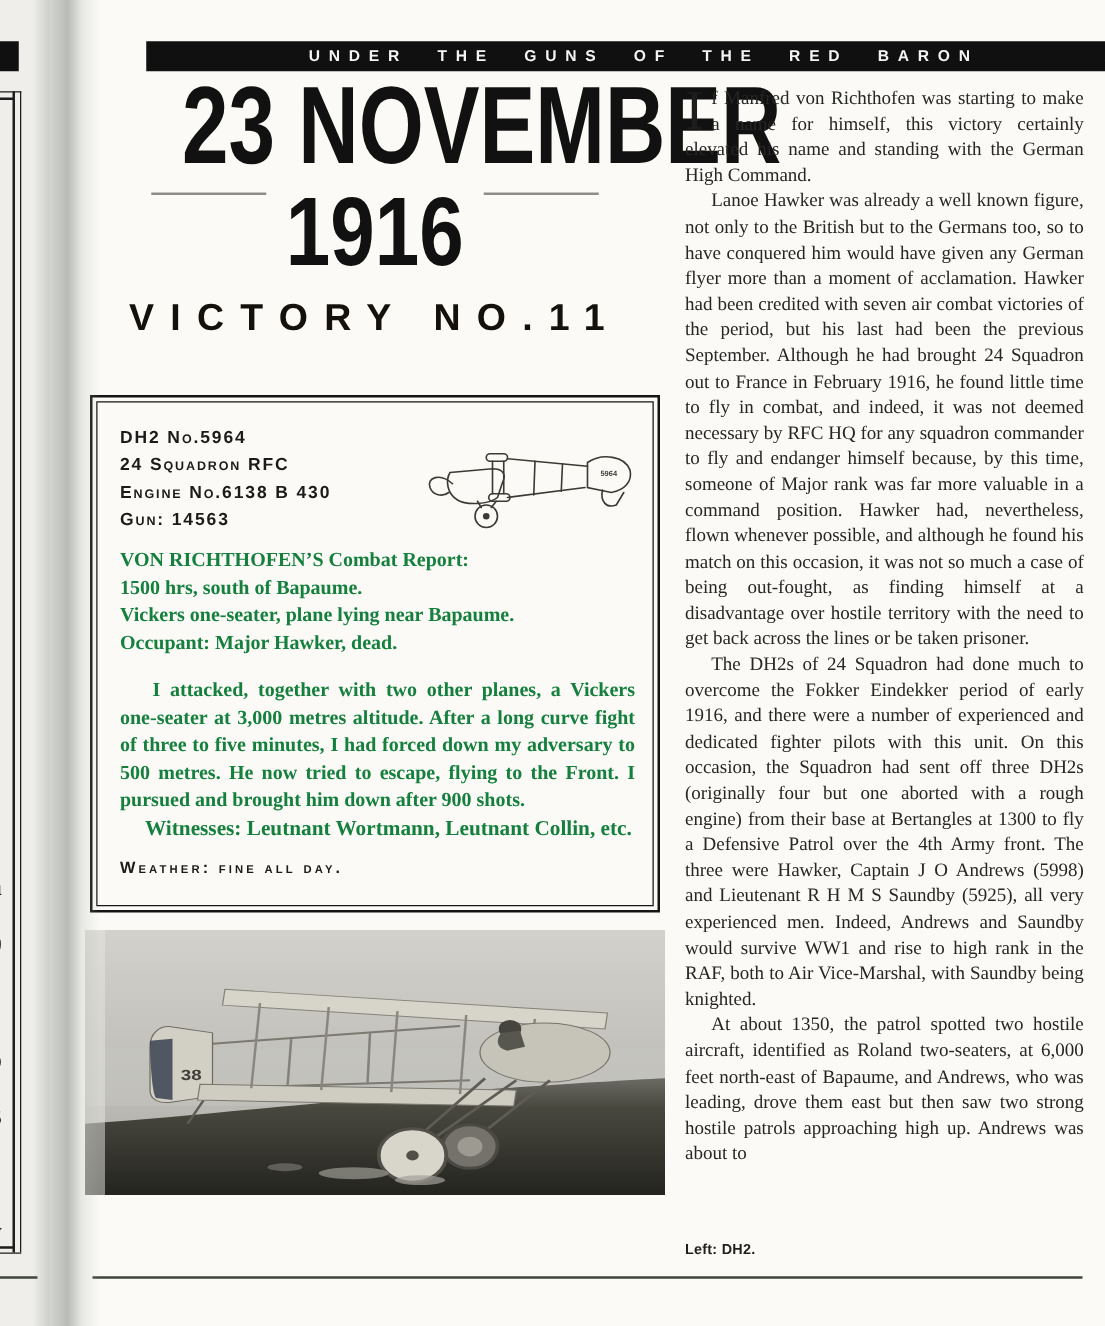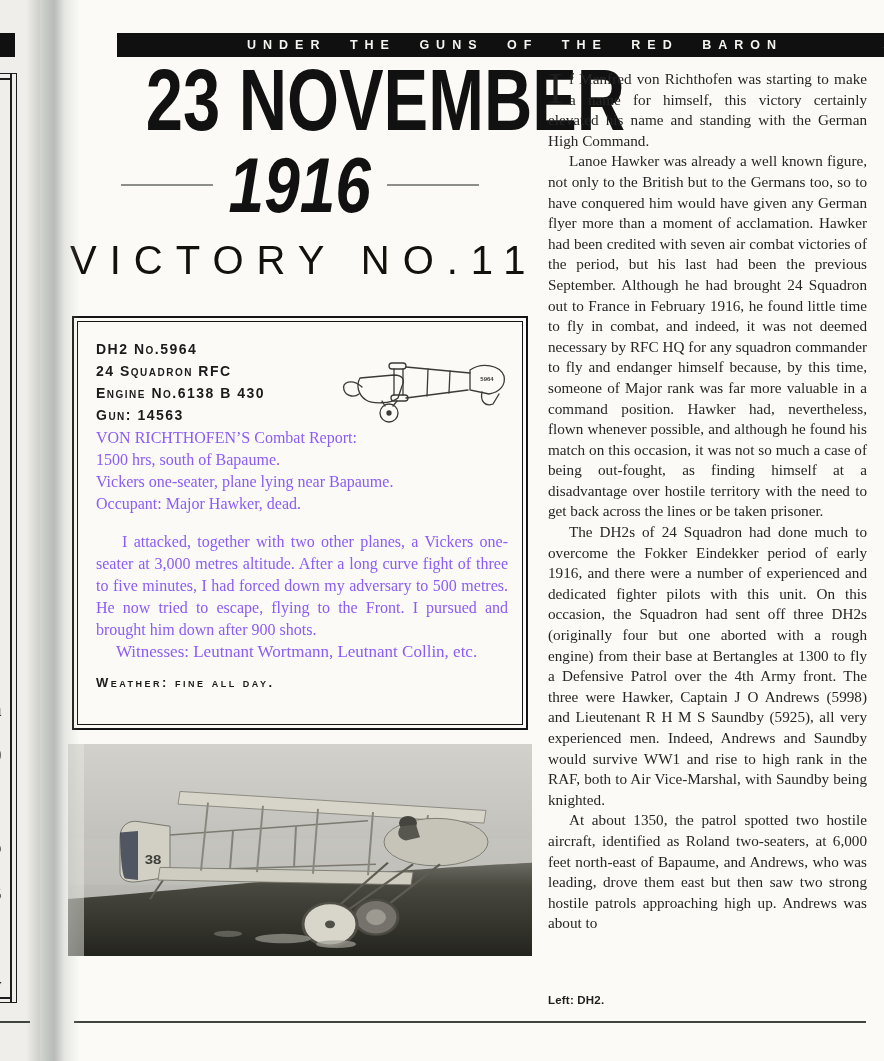"1916" .m2-row { align-items: center -> none; font-style: italic -> none }
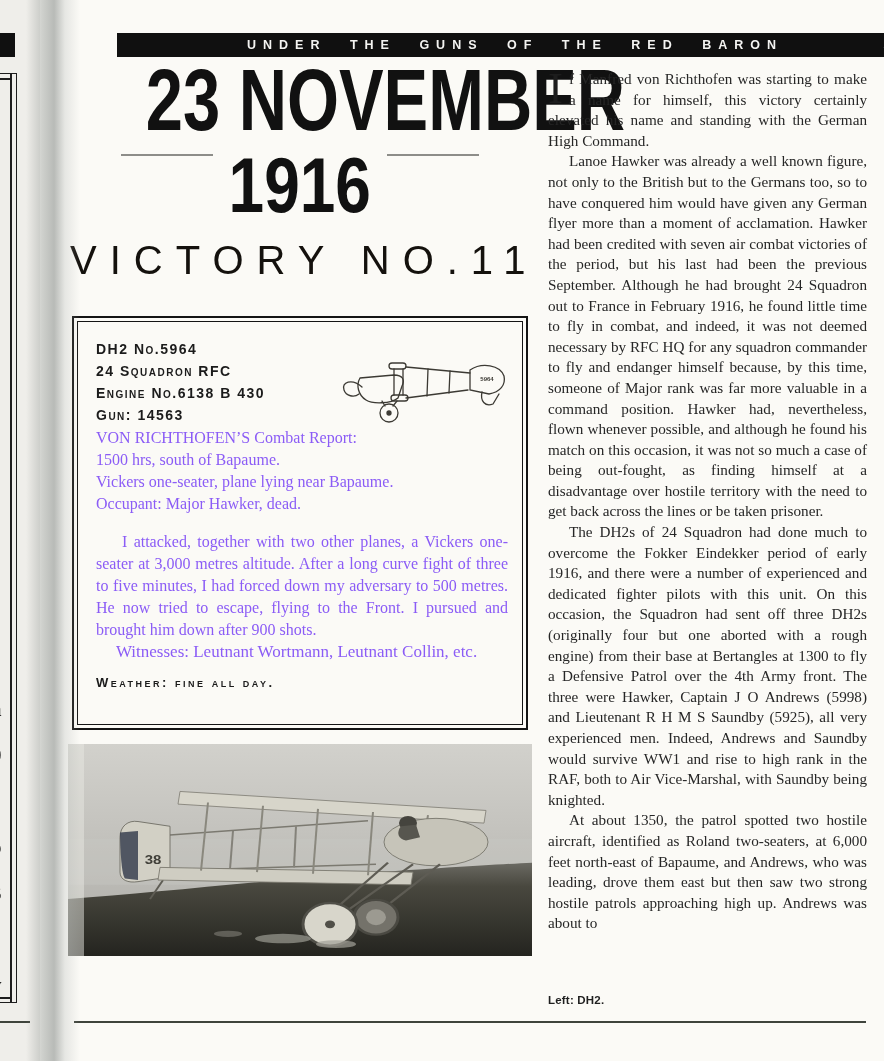"VICTORY NO.11" .m3 { font-size: 40px -> 30px; font-weight: normal -> bold }
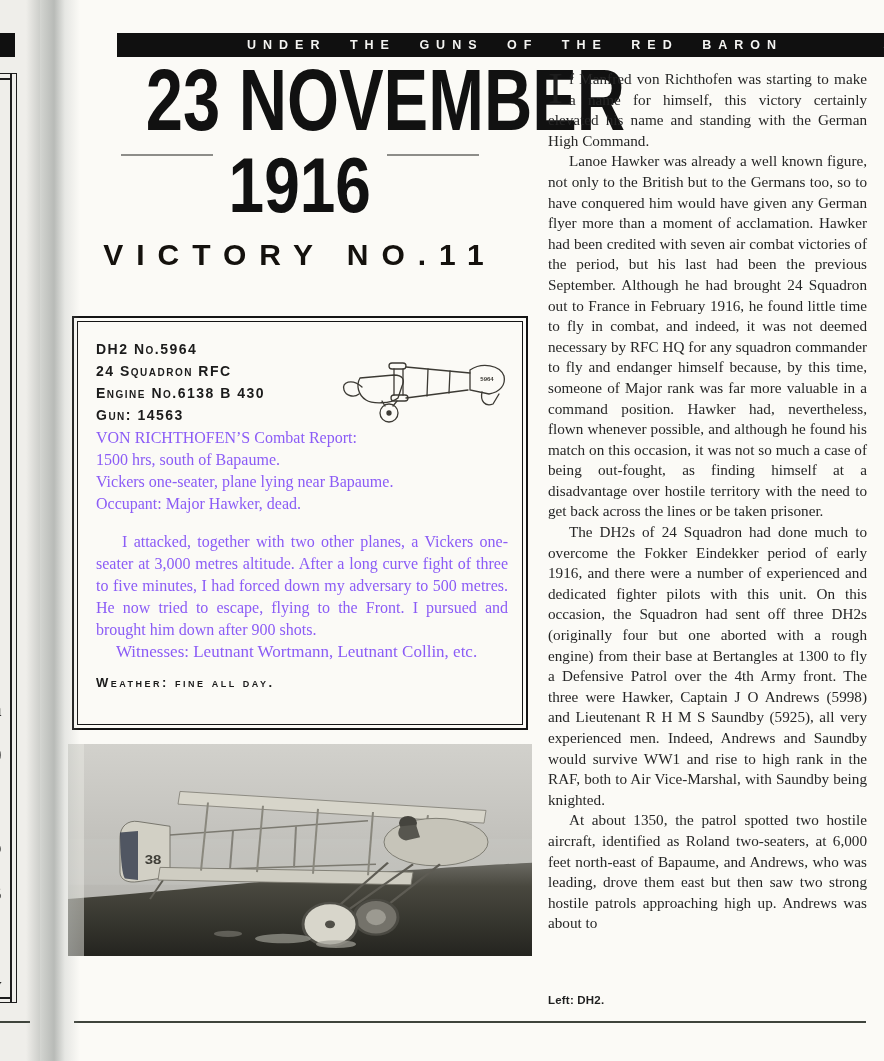"VON RICHTHOFEN’S Combat Report:" .report { color: #8b5cf6 -> #15803d; font-weight: normal -> bold; margin-top: 1px -> 12px }
